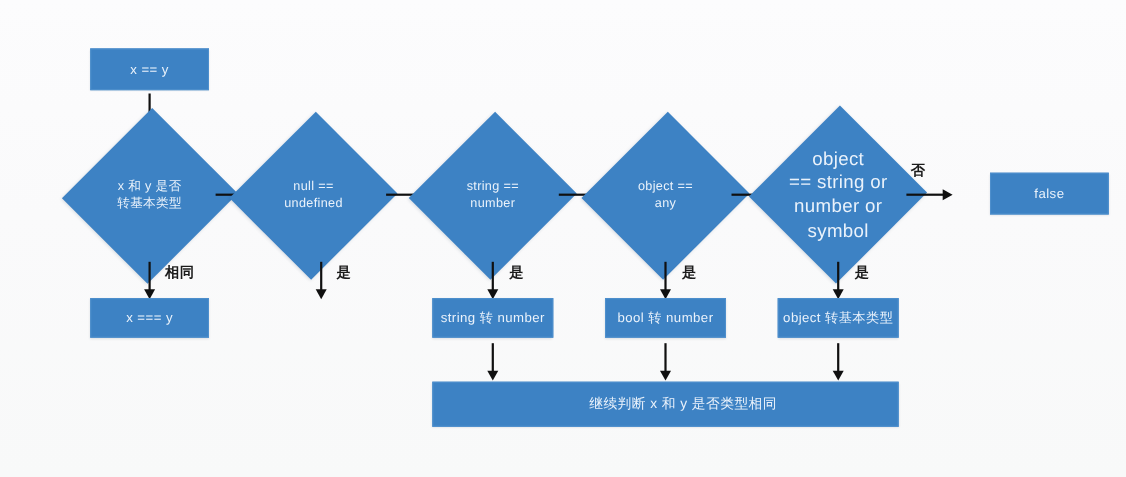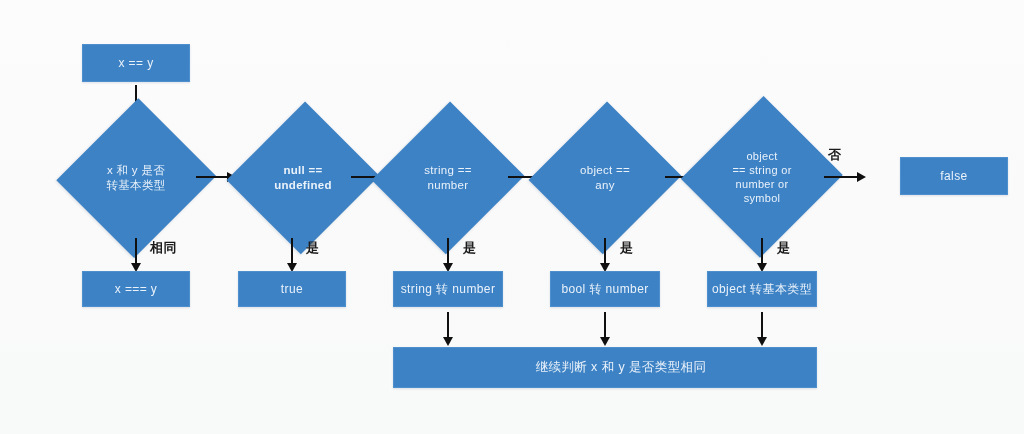"object" div.dlabel { font-size: 11px -> 17px }
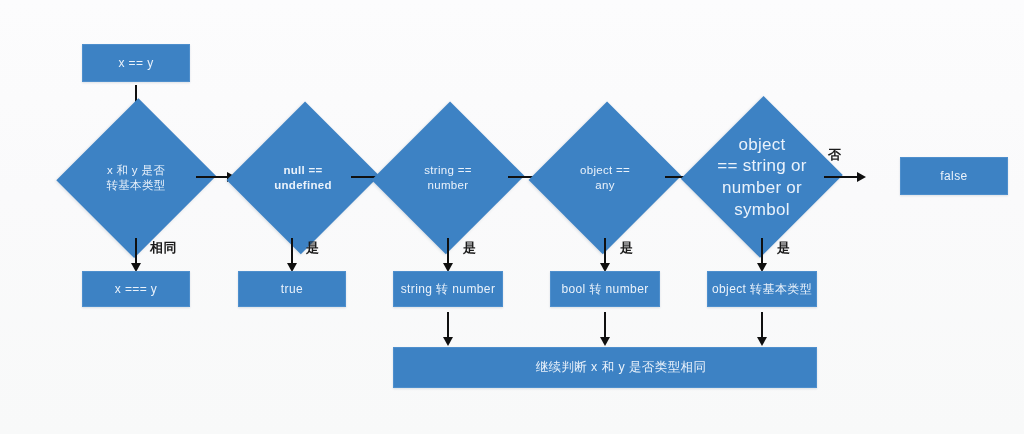"null ==" div.diamond { font-weight: bold -> none; left: 232px -> 214px }
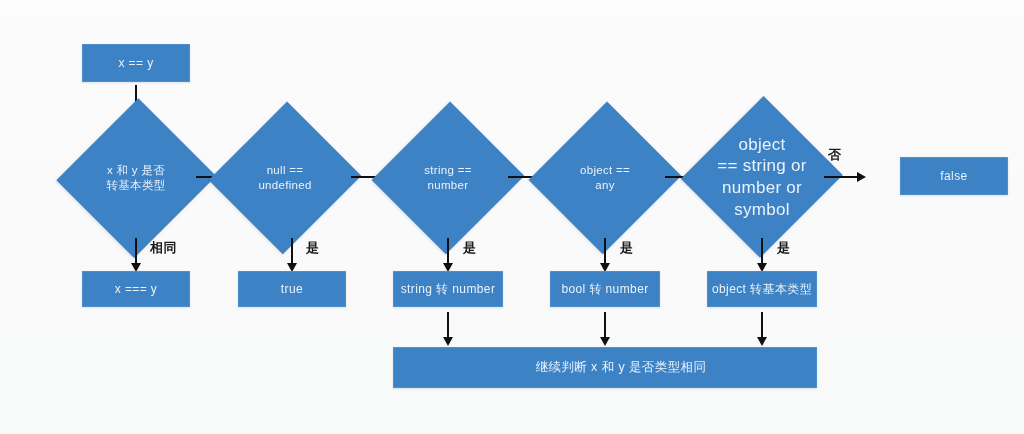"true" div.rect { html: <div> <span>true</span> </div> -> none }
